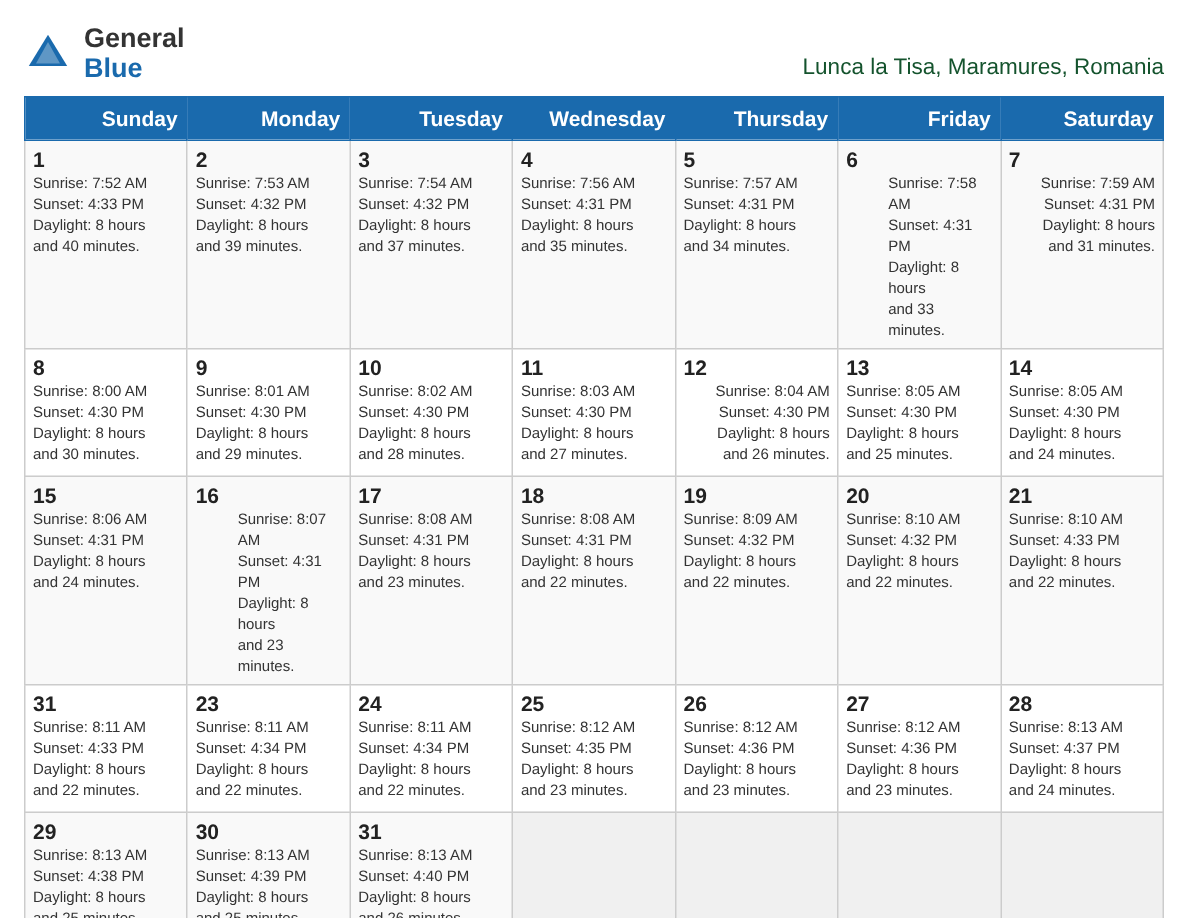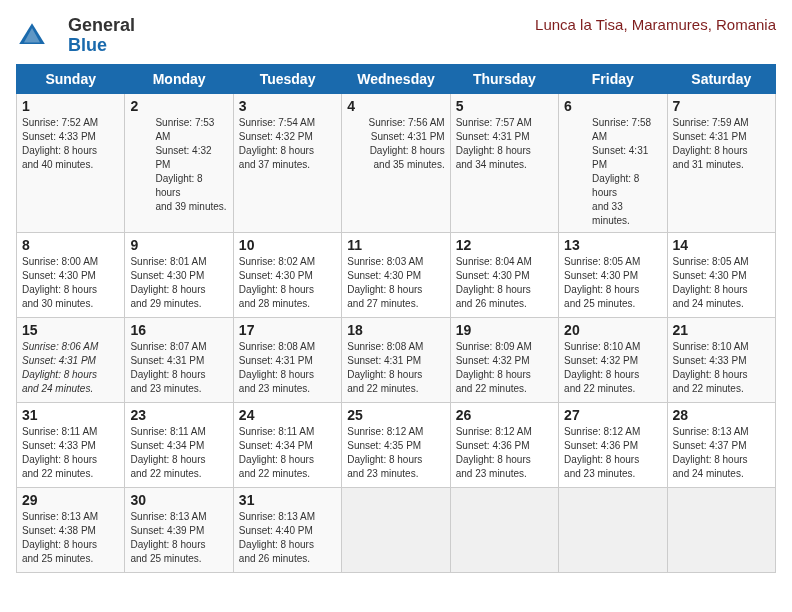"General" .logo { gap: 20px -> 8px }
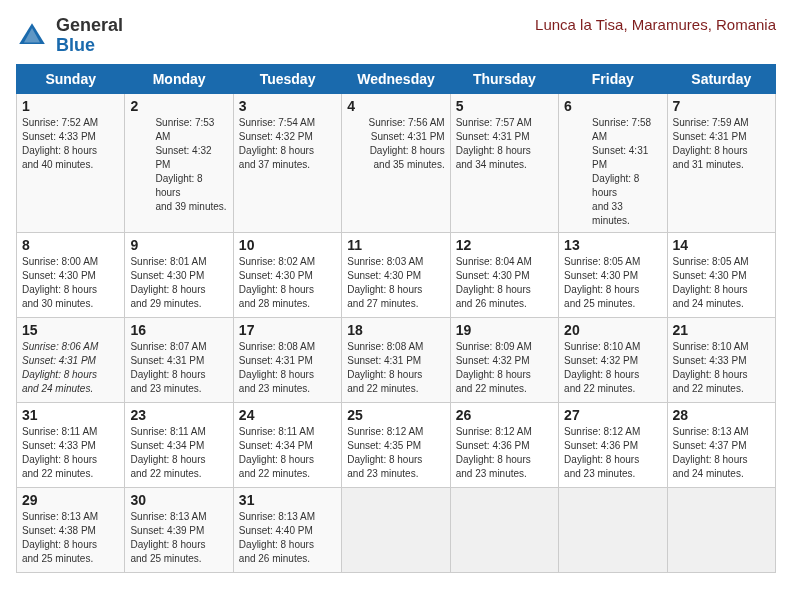"Lunca la Tisa, Maramures, Romania" .location { color: #7f1d1d -> #14532d; margin-top: none -> 20px }
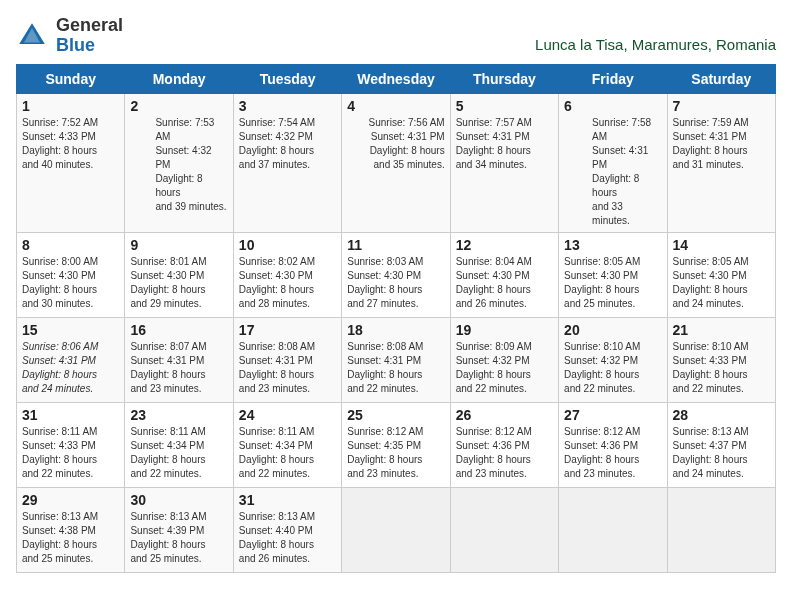"Sunday" thead tr th { text-align: center -> right }
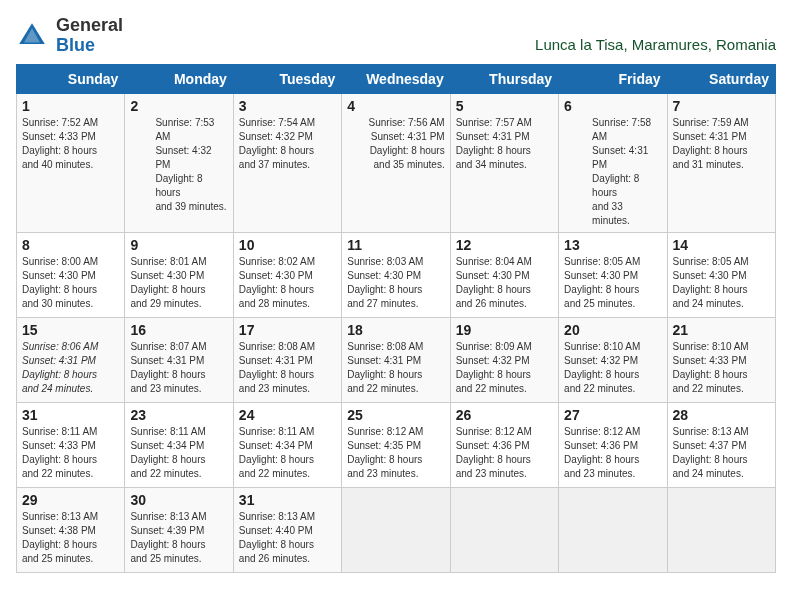"Sunrise: 7:53 AM" div.cell-info { margin-left: 25px -> none }
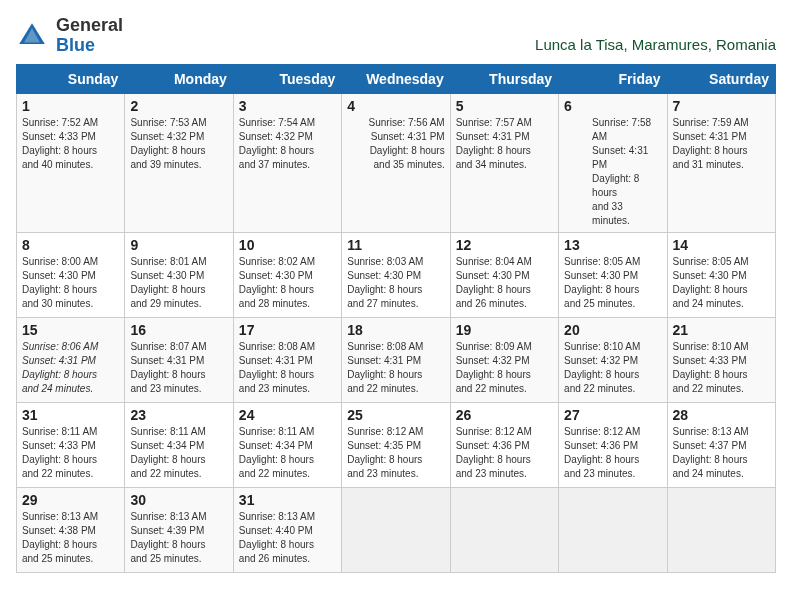"Sunrise: 7:56 AM" div.cell-info { text-align: right -> none }
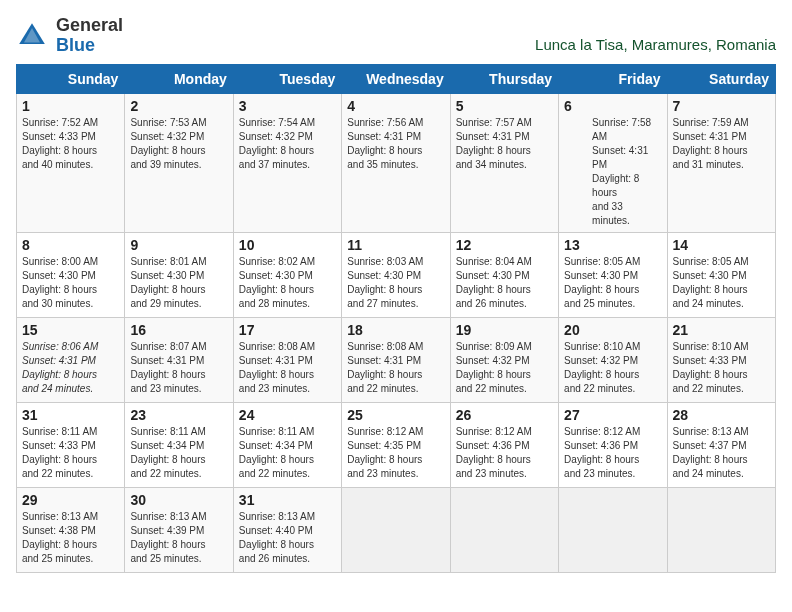"Sunrise: 7:59 AM" div.cell-info { text-align: none -> right }
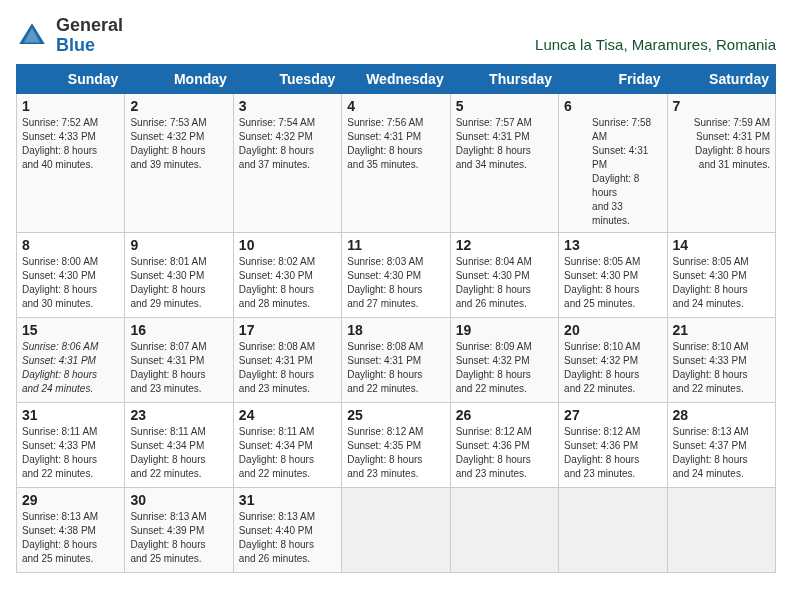"Sunrise: 8:04 AM" div.cell-info { text-align: none -> right }
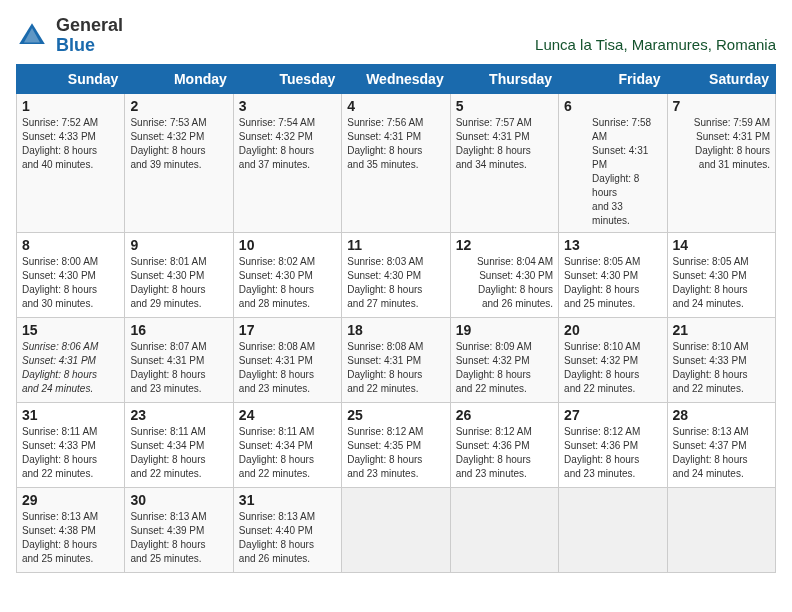"Sunrise: 8:06 AM" div.cell-info { font-style: italic -> none }
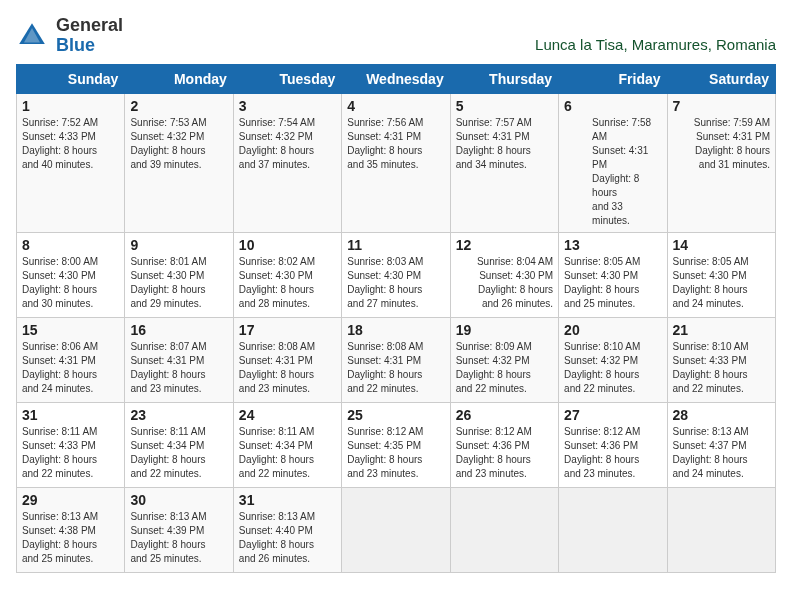"Sunrise: 8:07 AM" div.cell-info { margin-left: none -> 28px }
